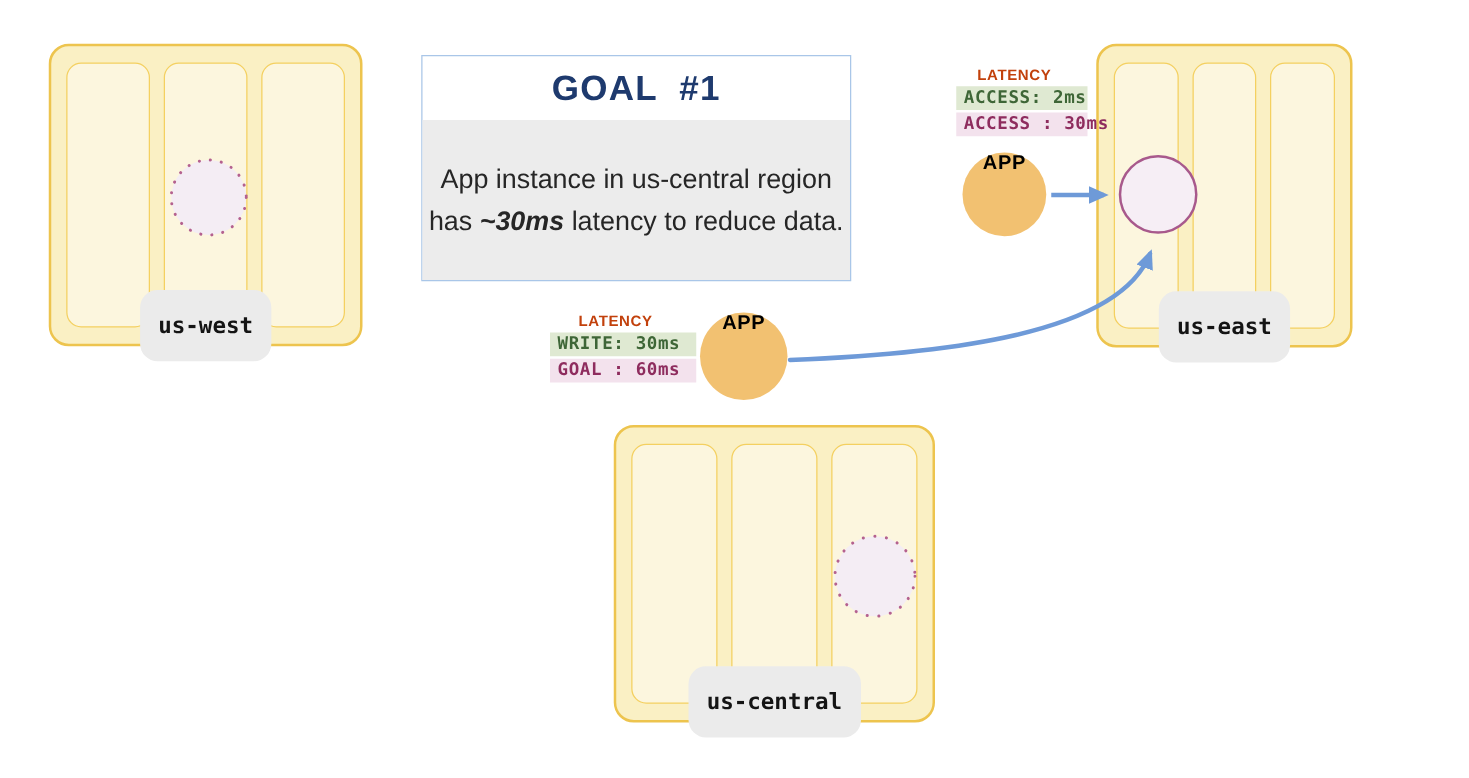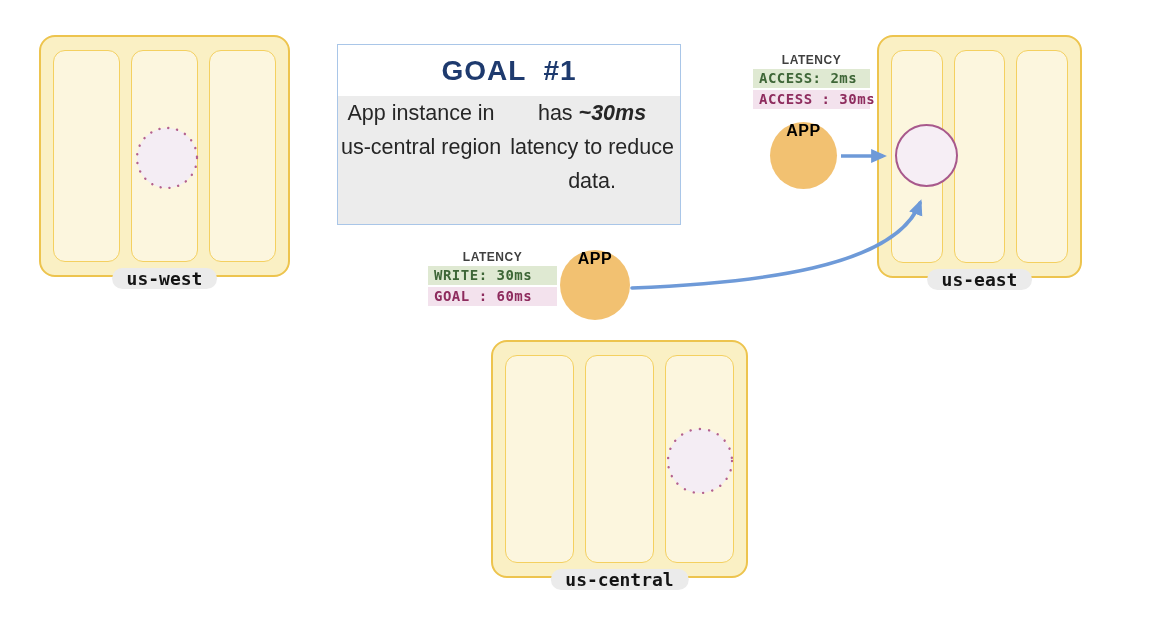"LATENCY" .lat-title { color: #404040 -> #c2410c }
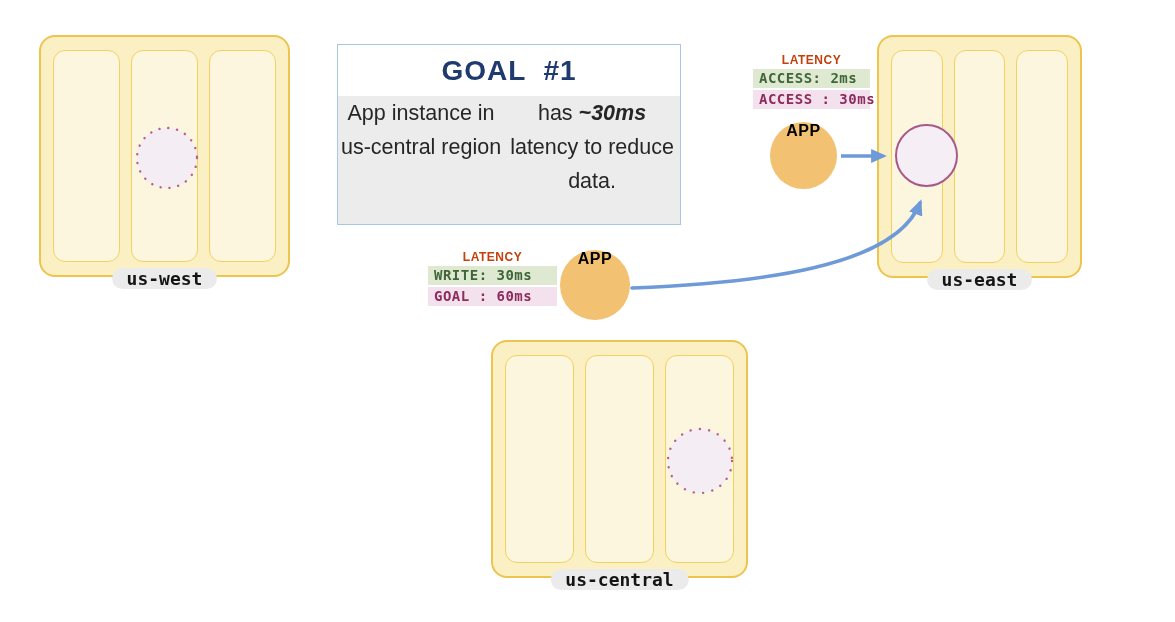"ACCESS: 2ms" .lat-row { margin-left: none -> 12px }
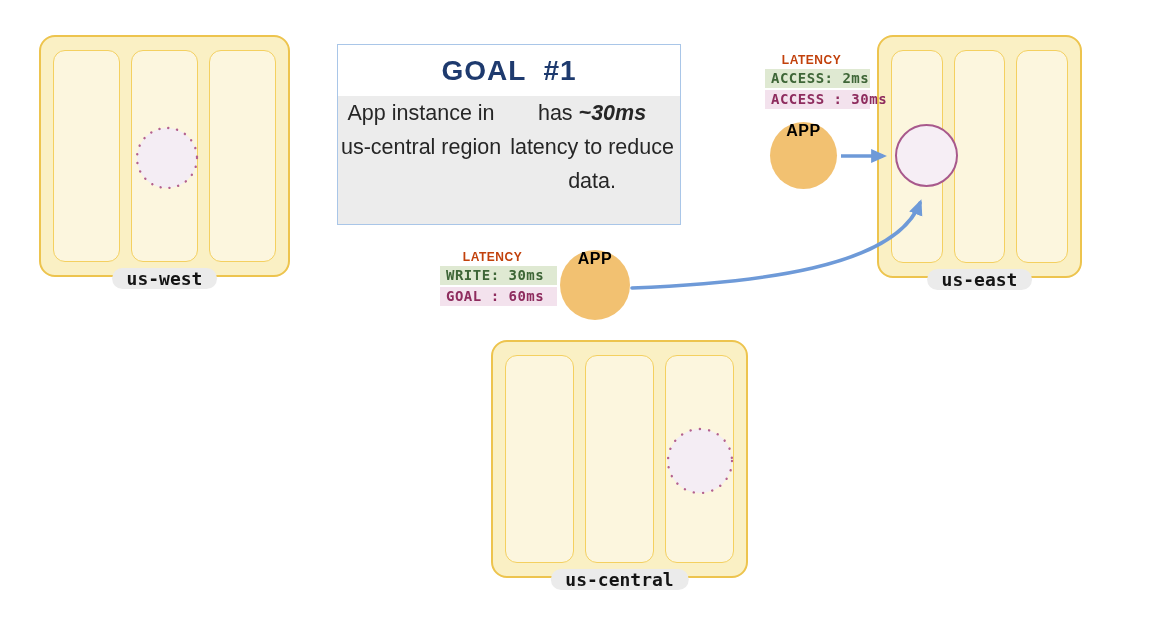"App instance in us-central region" .goal-body { flex-direction: none -> column }
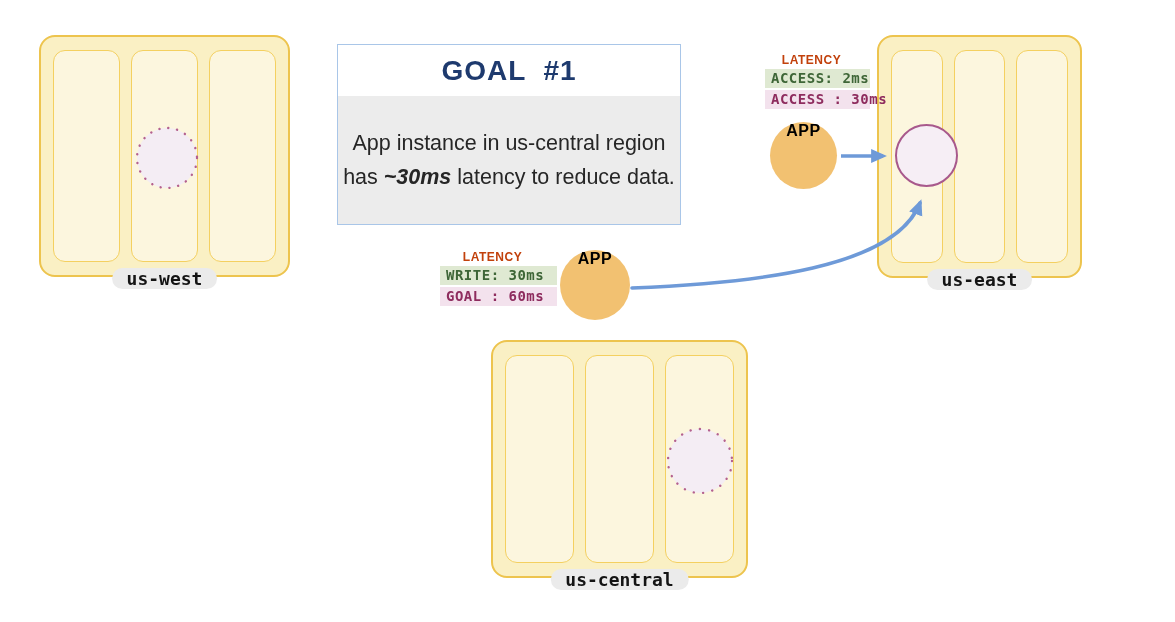"us-west" .region-label { padding: 0 15px -> 18px 15px }
